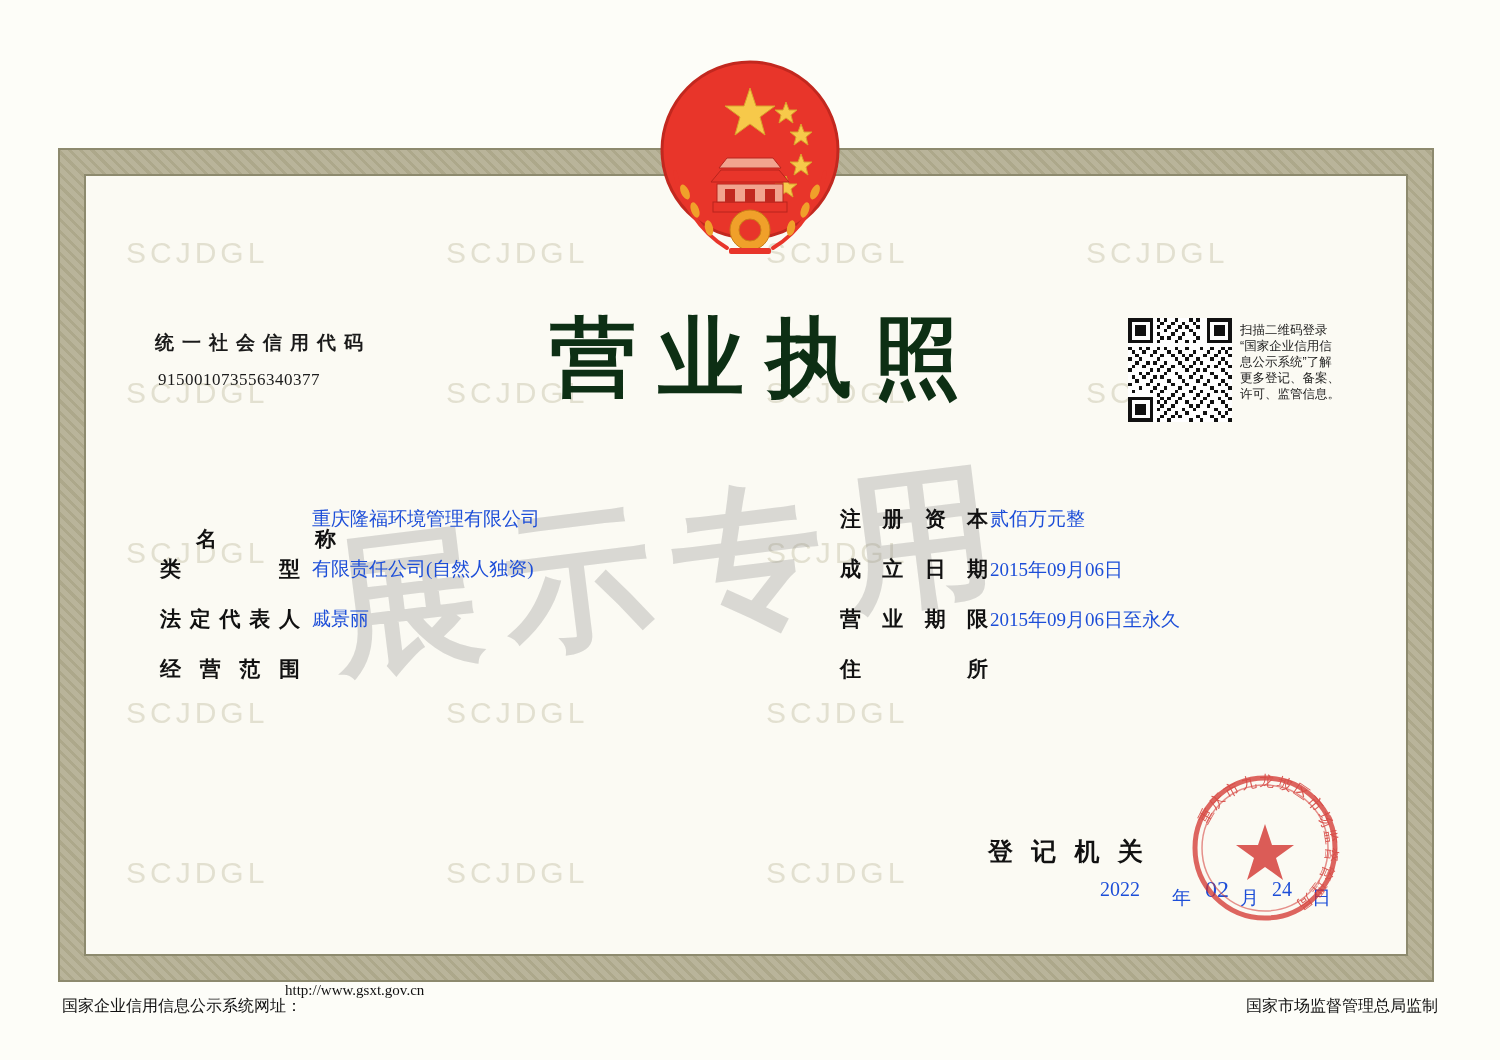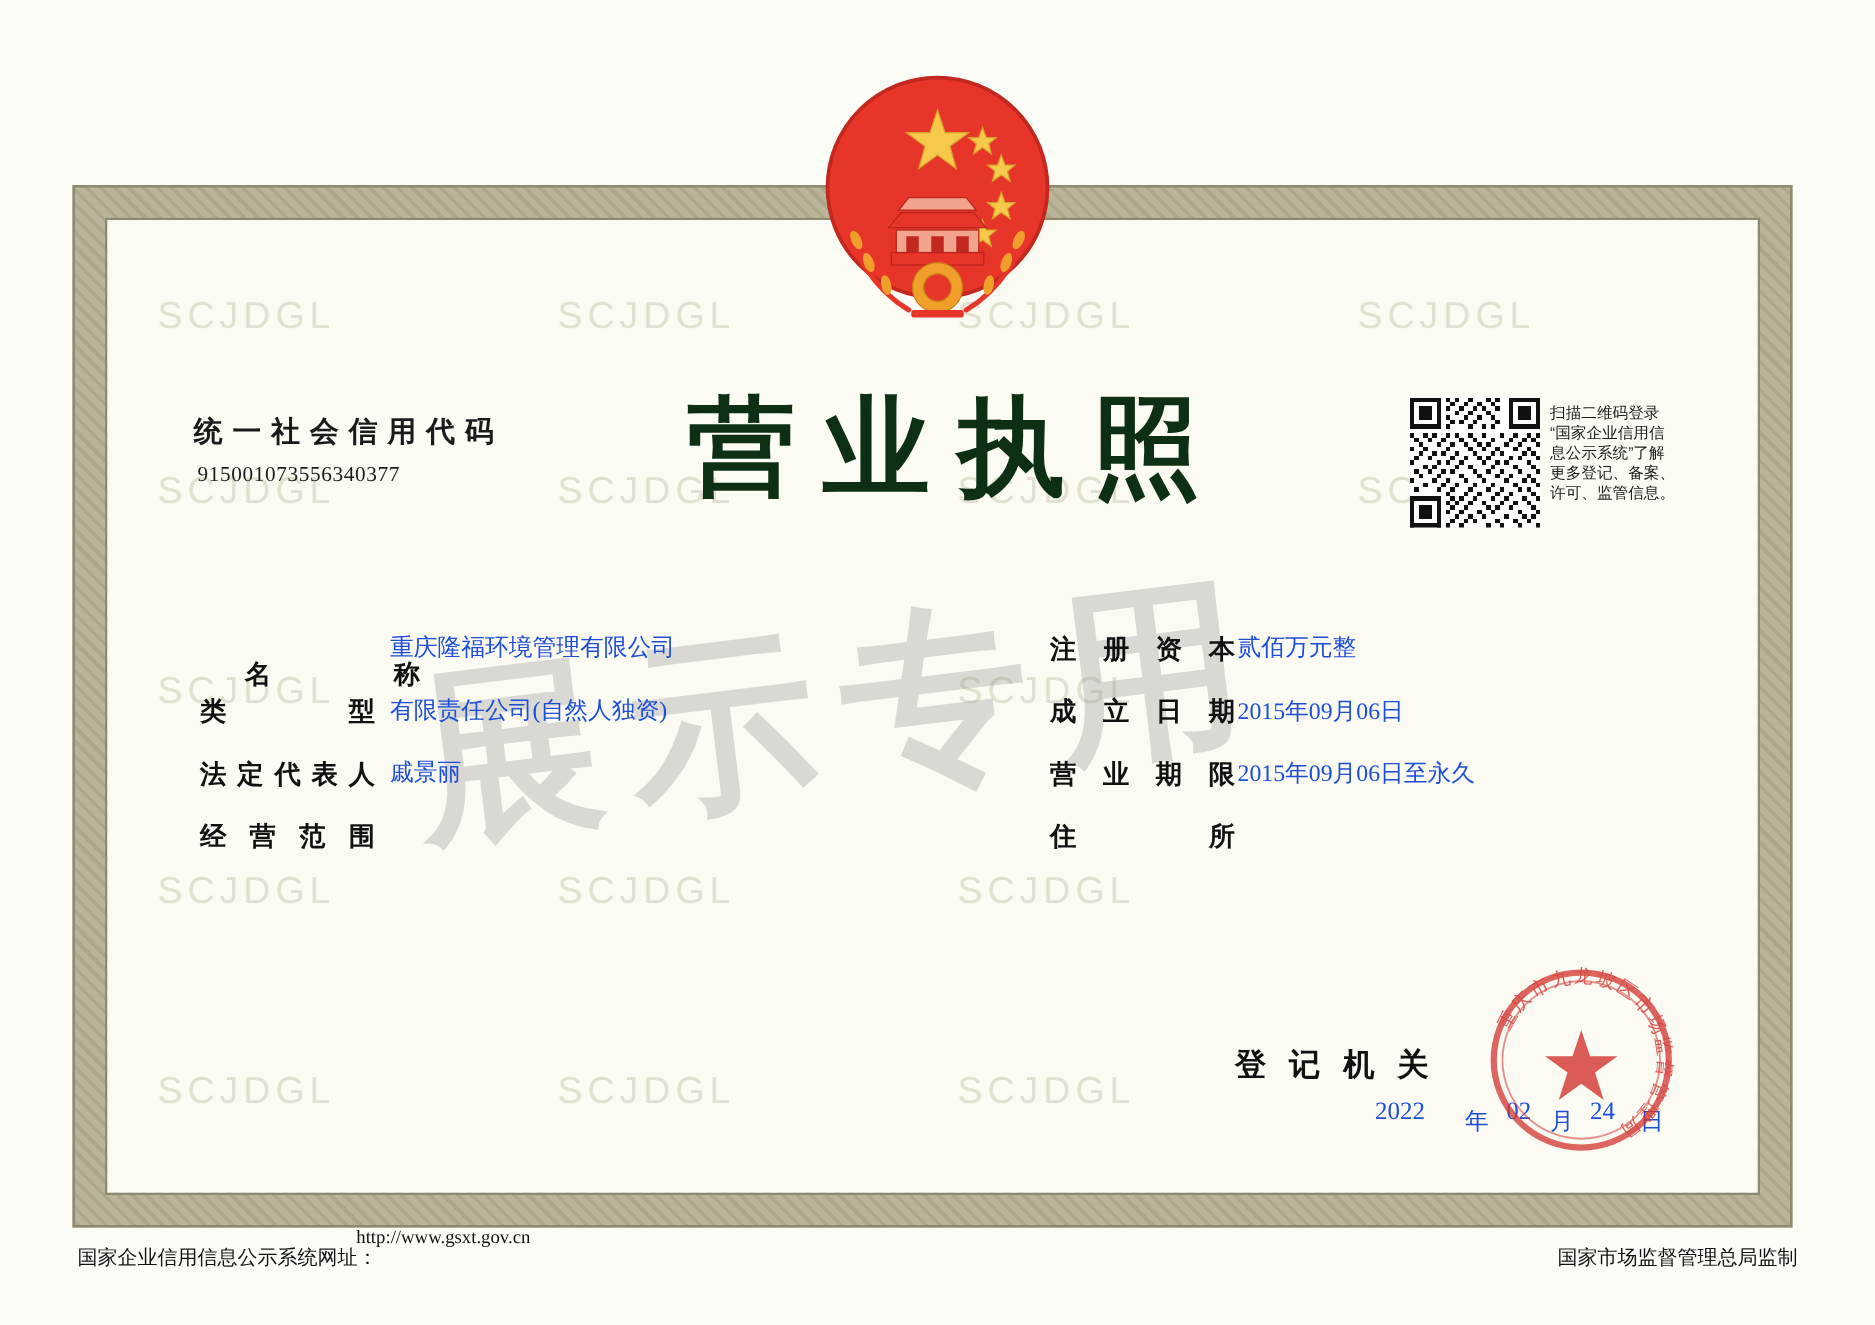"统一社会信用代码" .credit-label { font-size: 23px -> 19px }
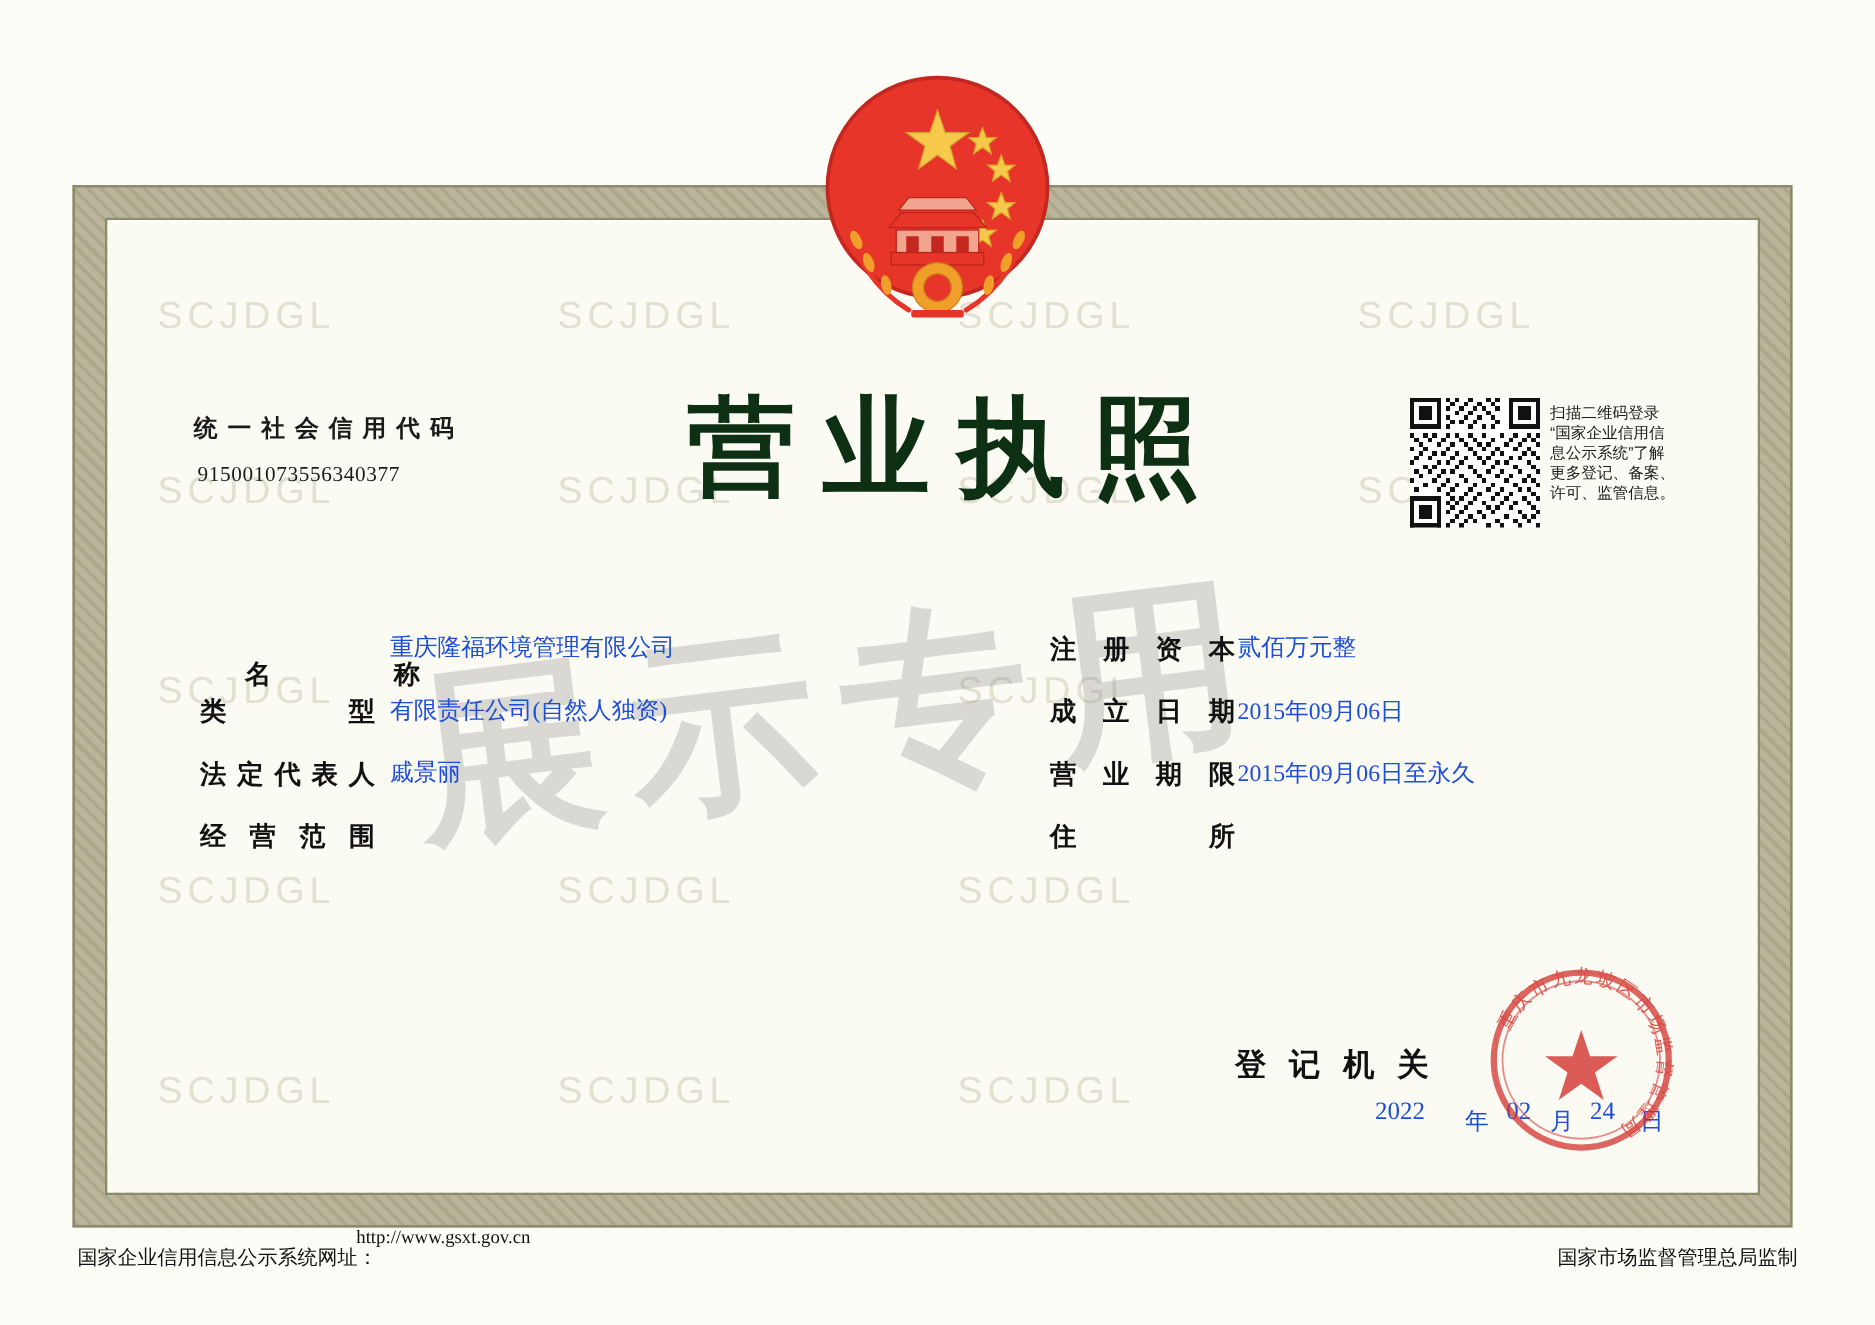"02" .date-m { font-size: 20px -> 24px }
